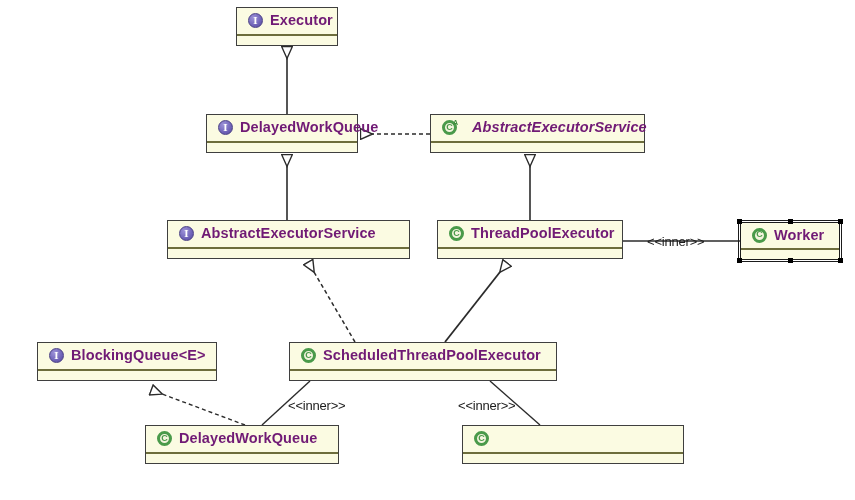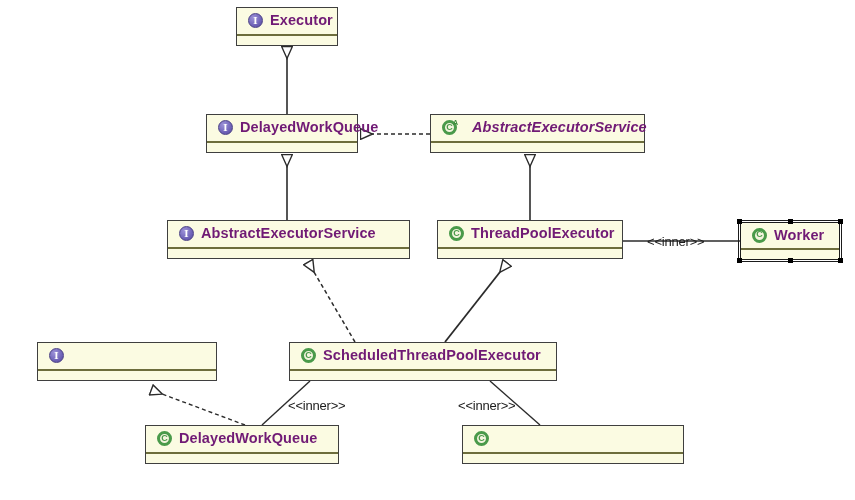"BlockingQueue<E>" span.uml-name { html: none -> <span>BlockingQueue&lt;E&gt;</span> }
